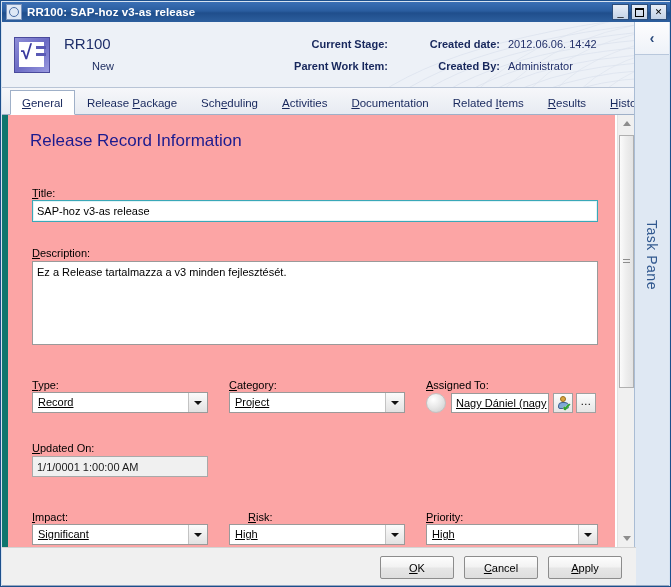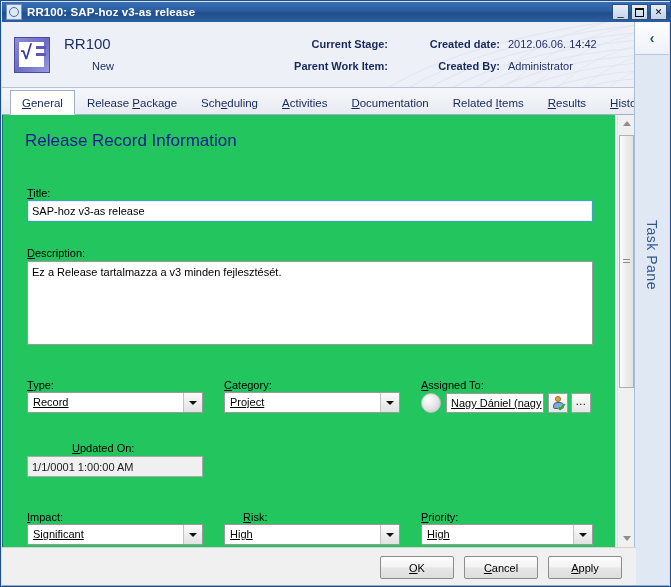"Release Record Information" .content-pane { background: #22c55e -> #fca5a5; border-left: 1px solid #0f766e -> 6px solid #0f766e }
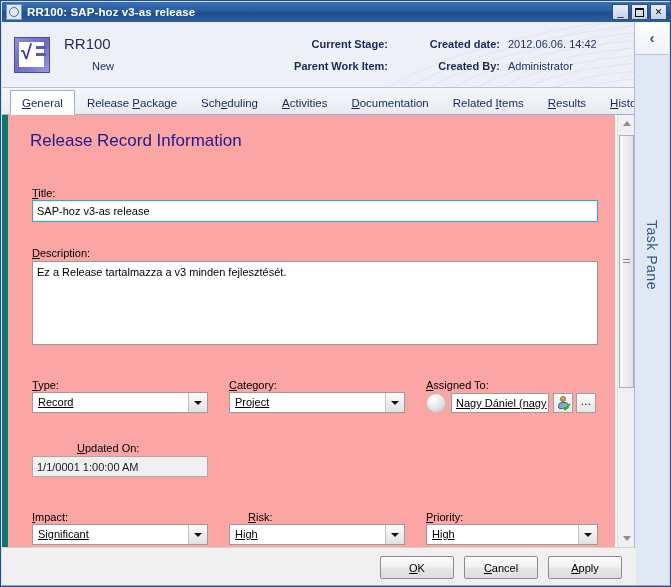"Updated On:" div.field-label { margin-left: 45px -> none }
